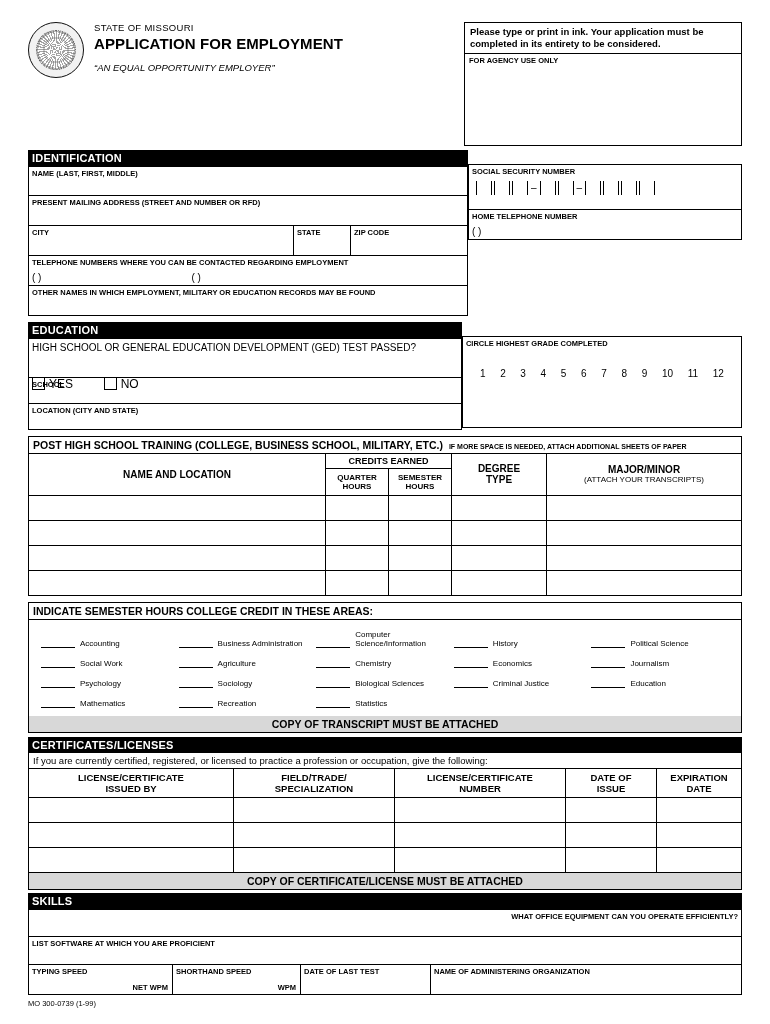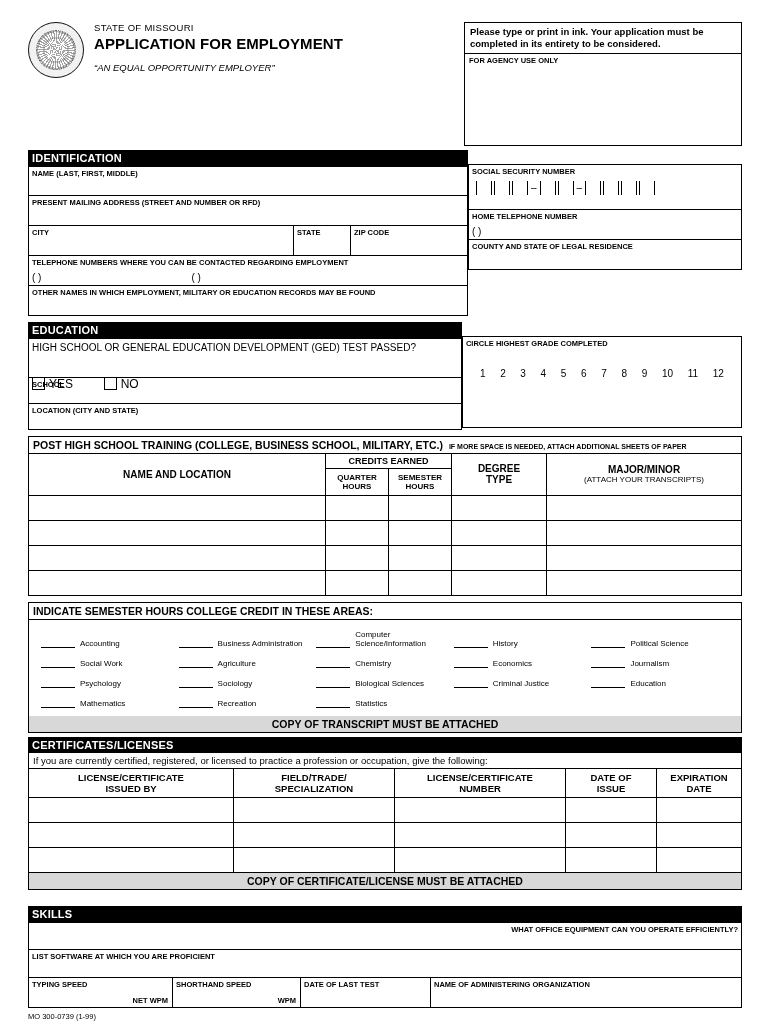"COUNTY AND STATE OF LEGAL" div.cell { html: <div> <div>COUNTY AND STATE OF LEGAL RESIDENCE</div> </div> -> none }
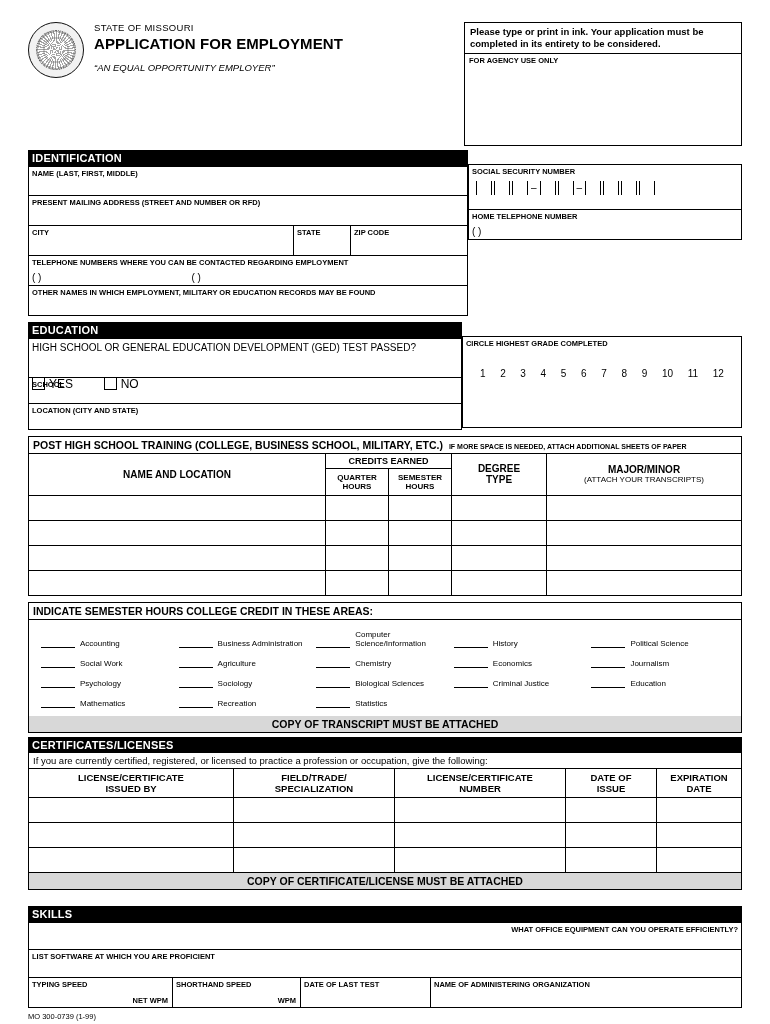"SKILLS" div.bar { margin-top: 16px -> 3px }
